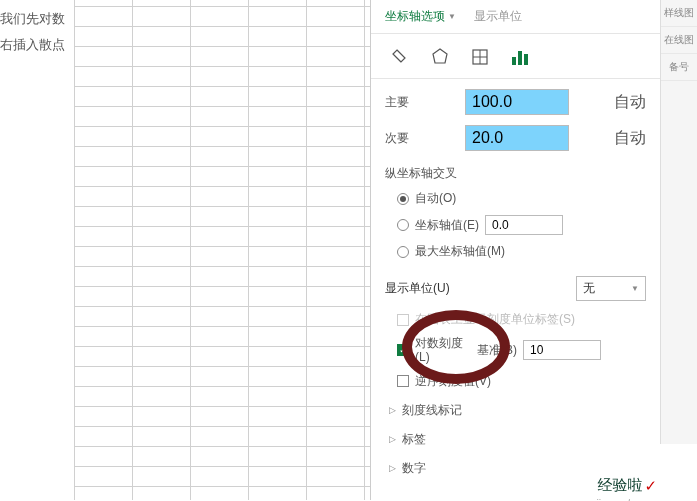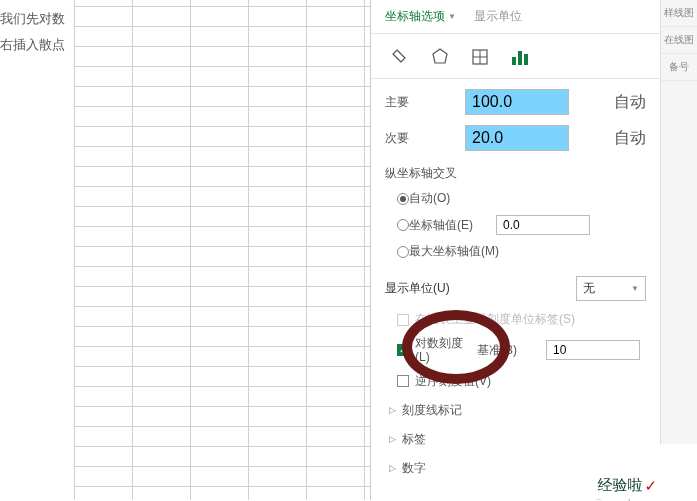"自动(O)" .radio-row { gap: none -> 6px }
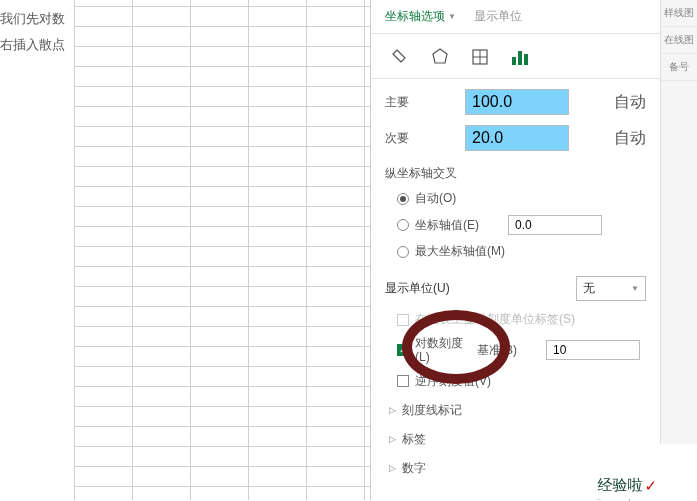"0.0" .small-input { margin-left: 23px -> 0; width: 94px -> 78px }
